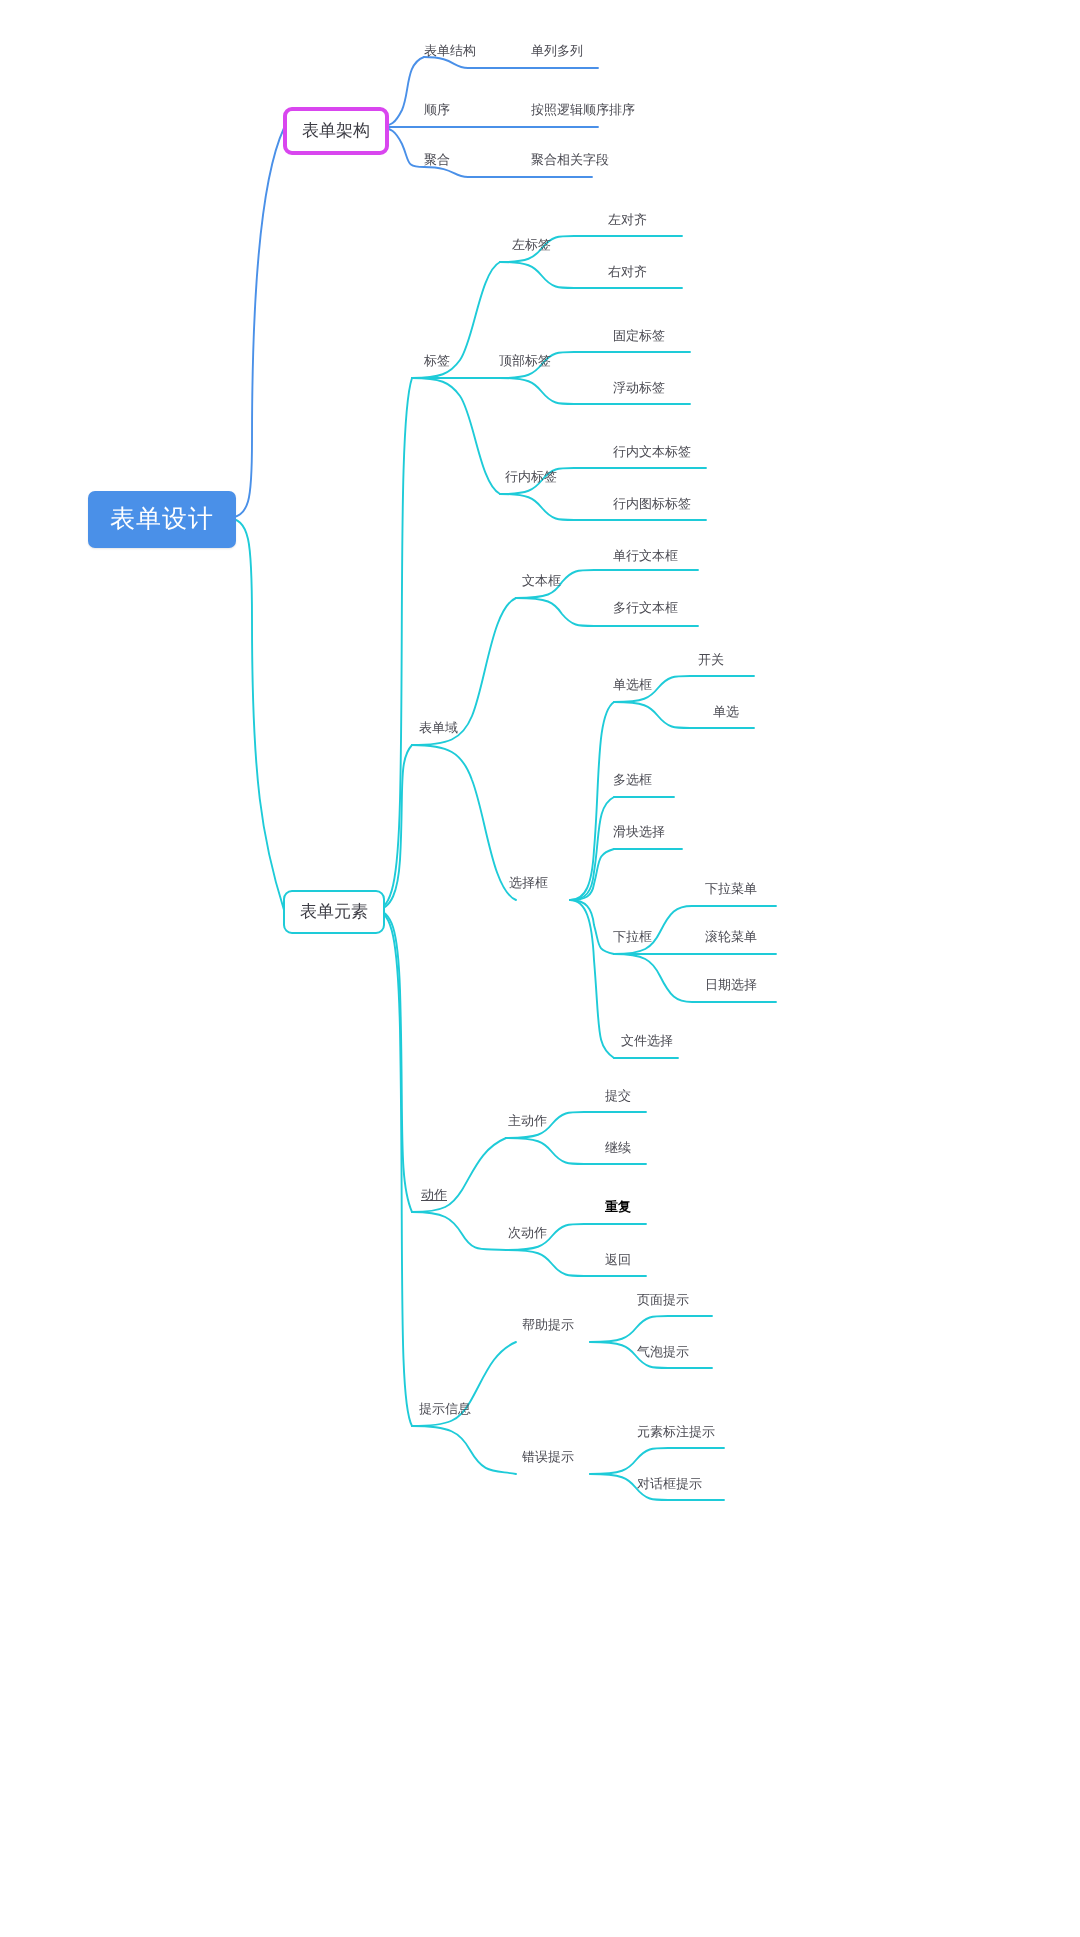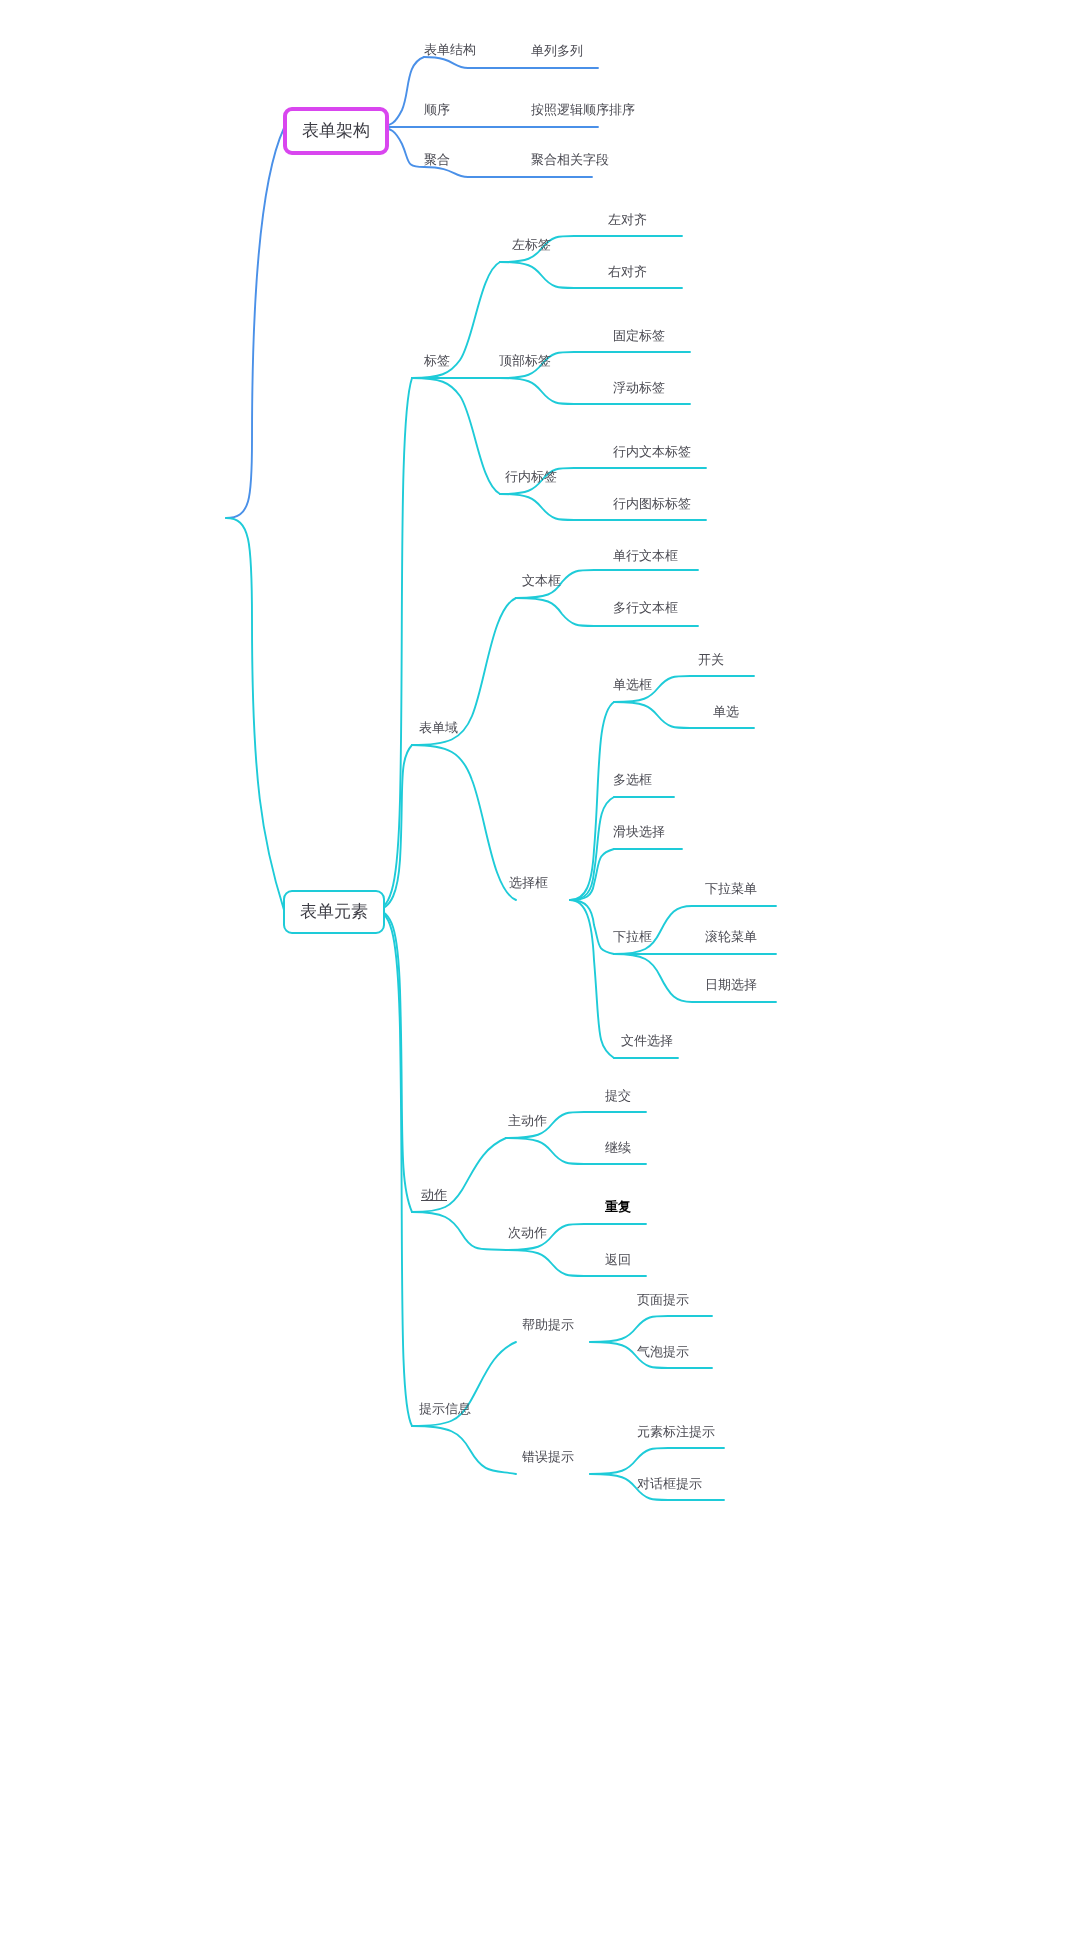"表单结构" div.node { font-family: Liberation Mono, monospace -> none }
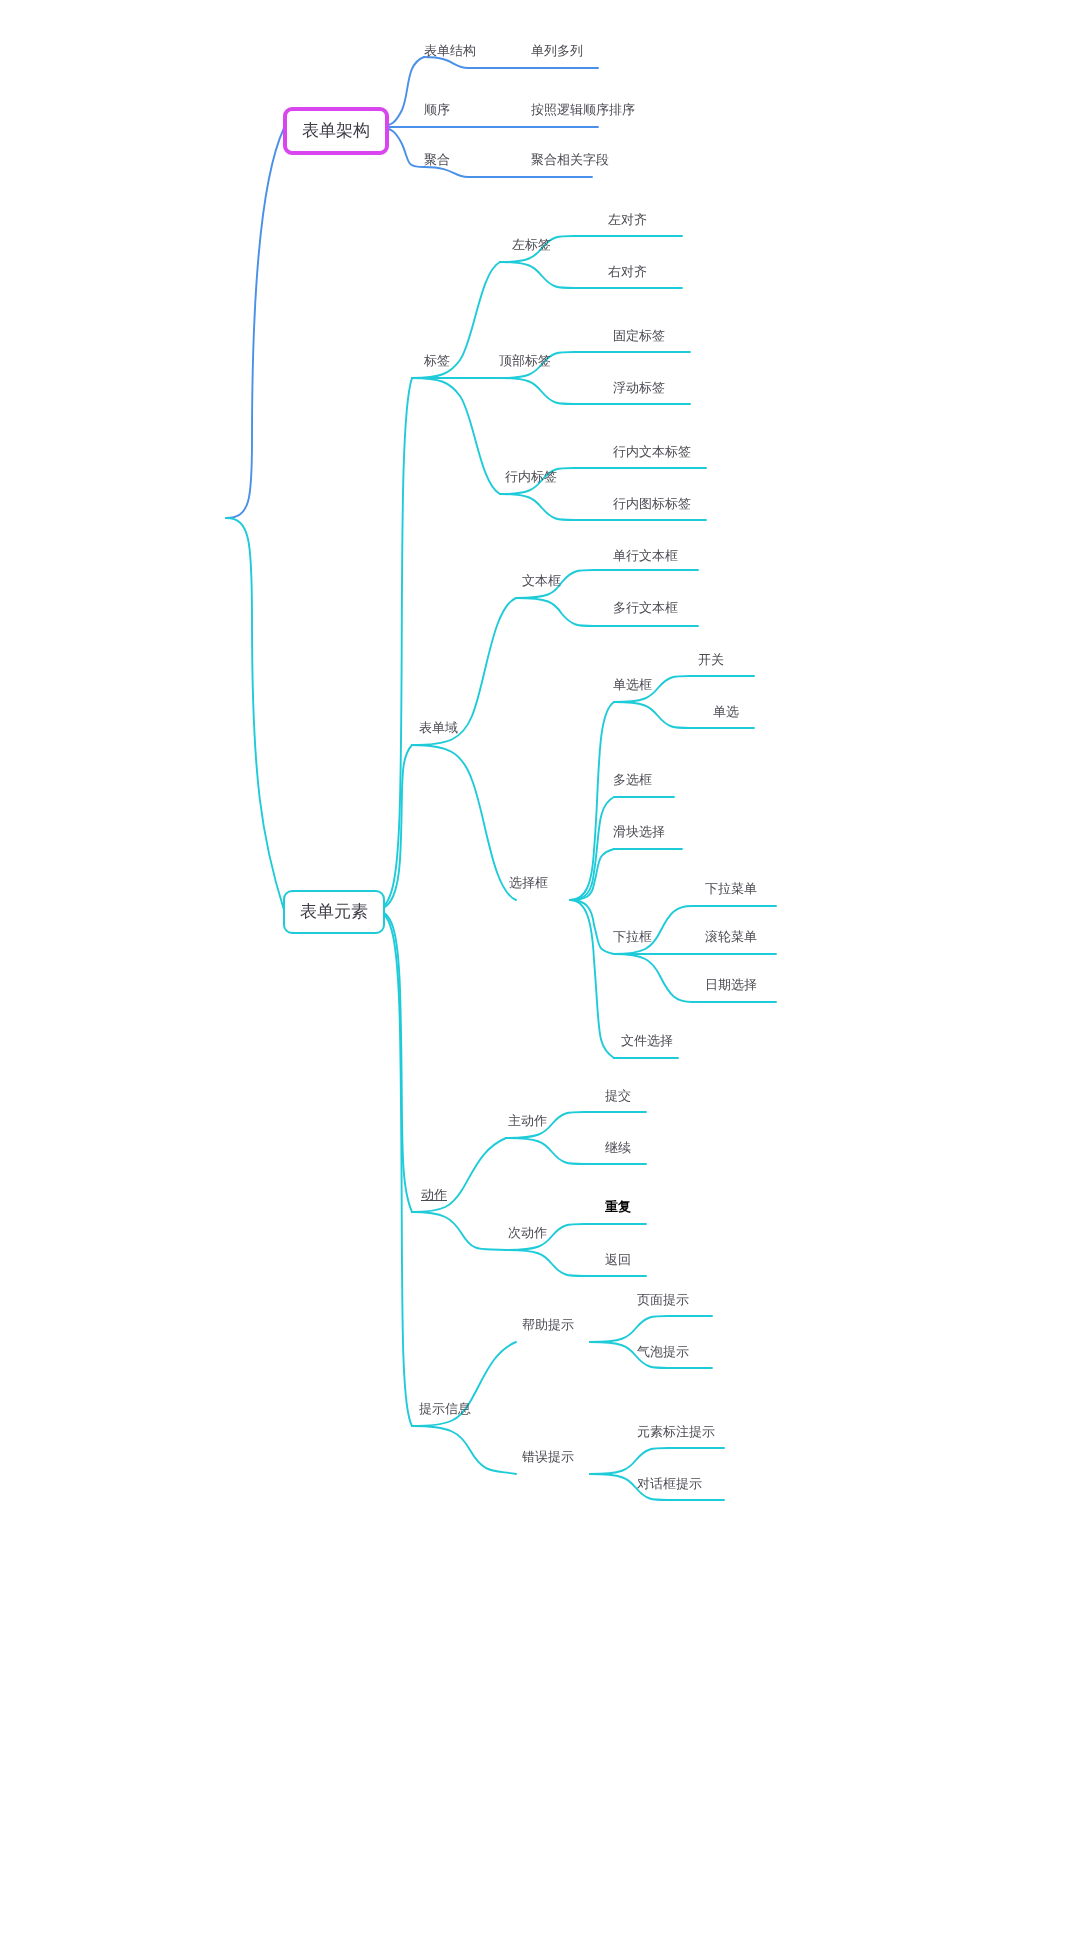"表单设计" div.node { html: none -> <div>表单设计</div> }
